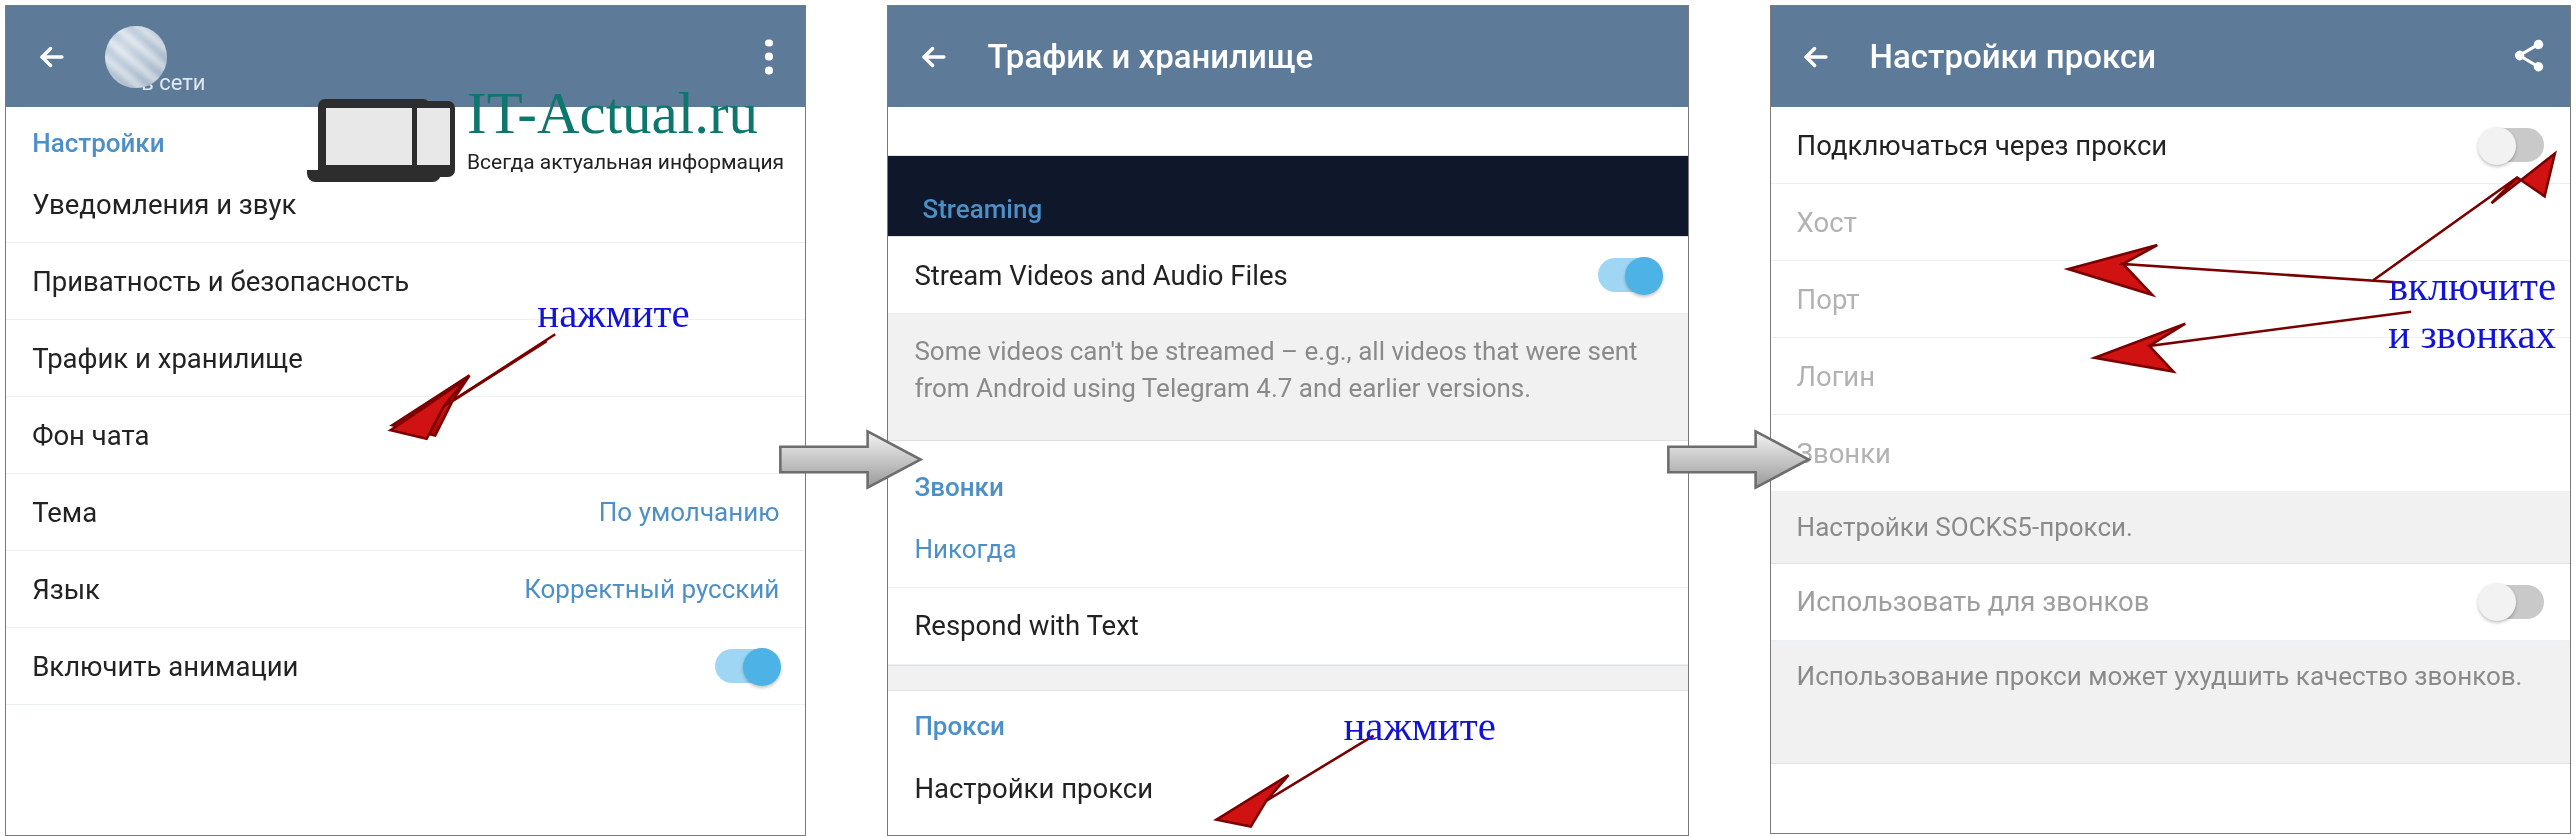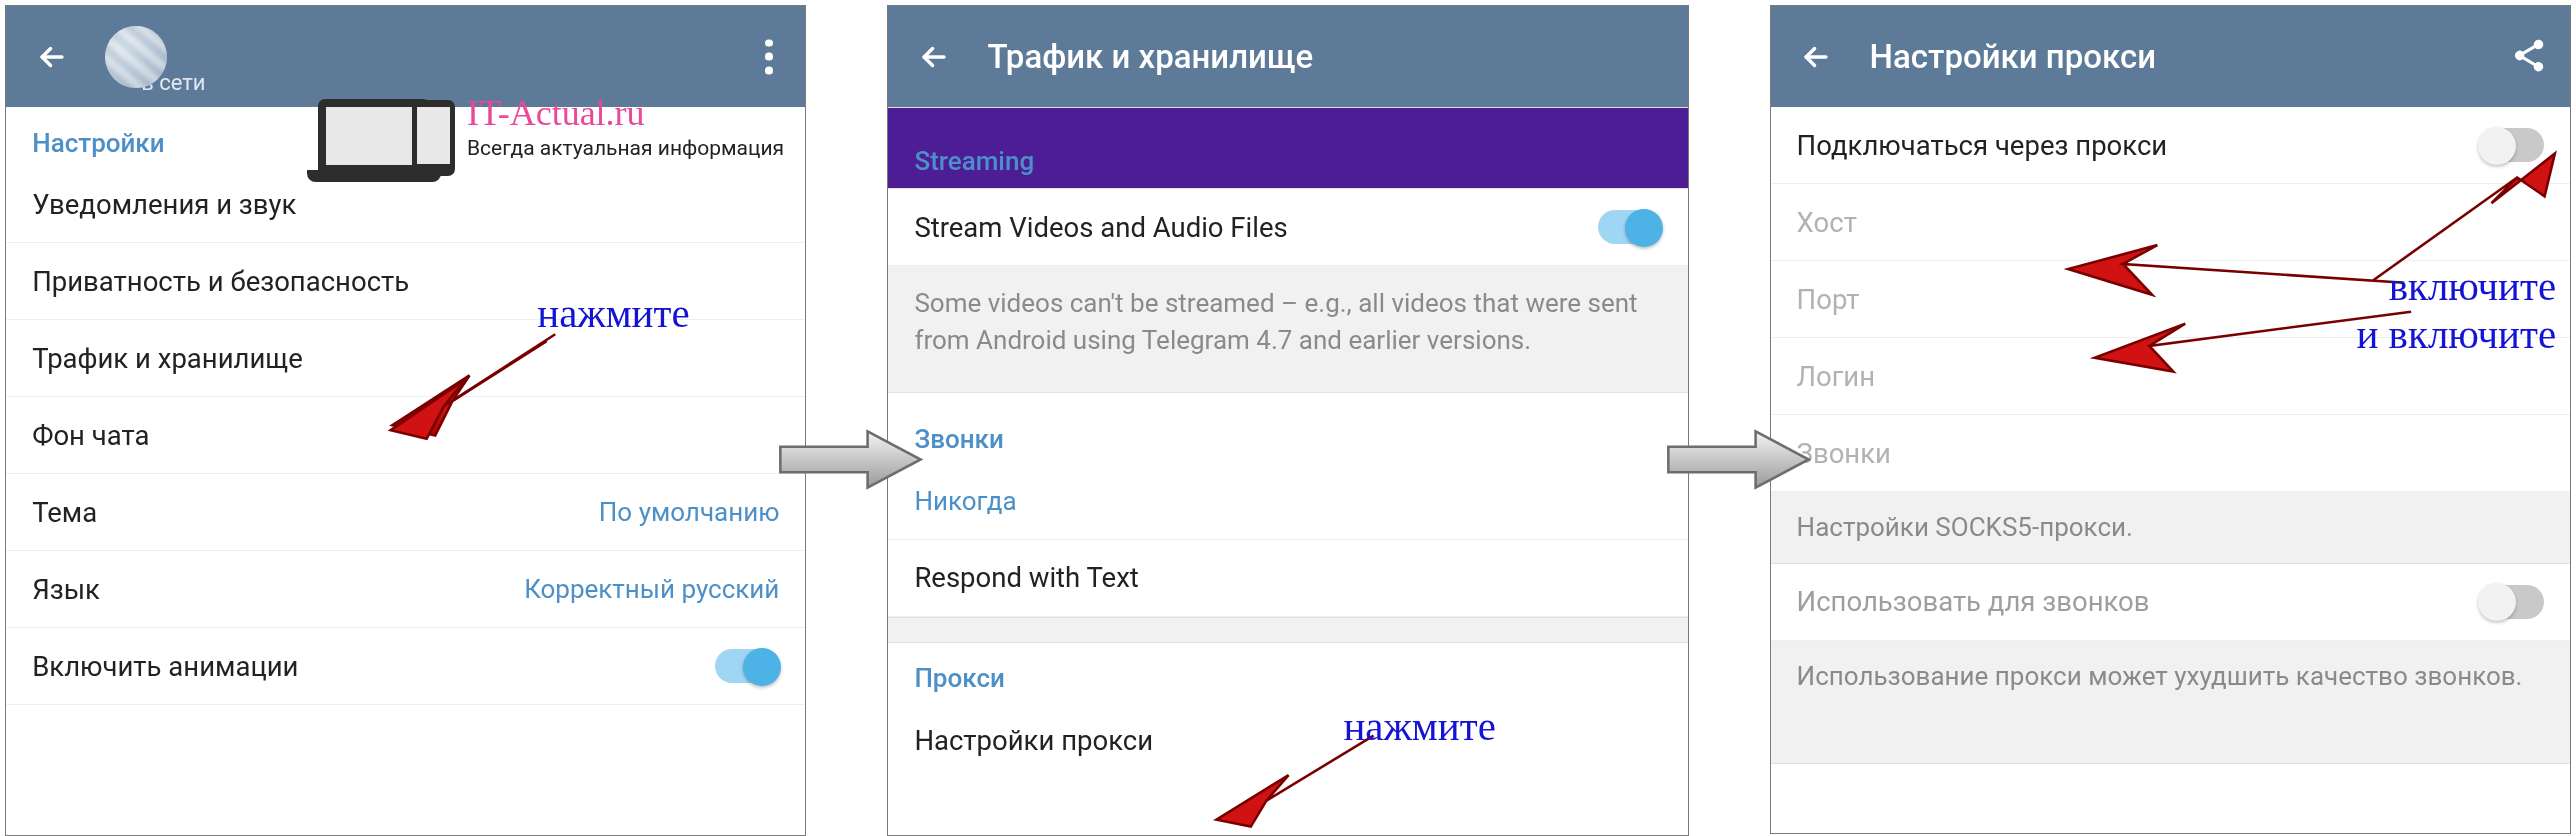"IT-Actual.ru" .wm-title { color: #ec4899 -> #0f766e; font-size: 36px -> 59px }
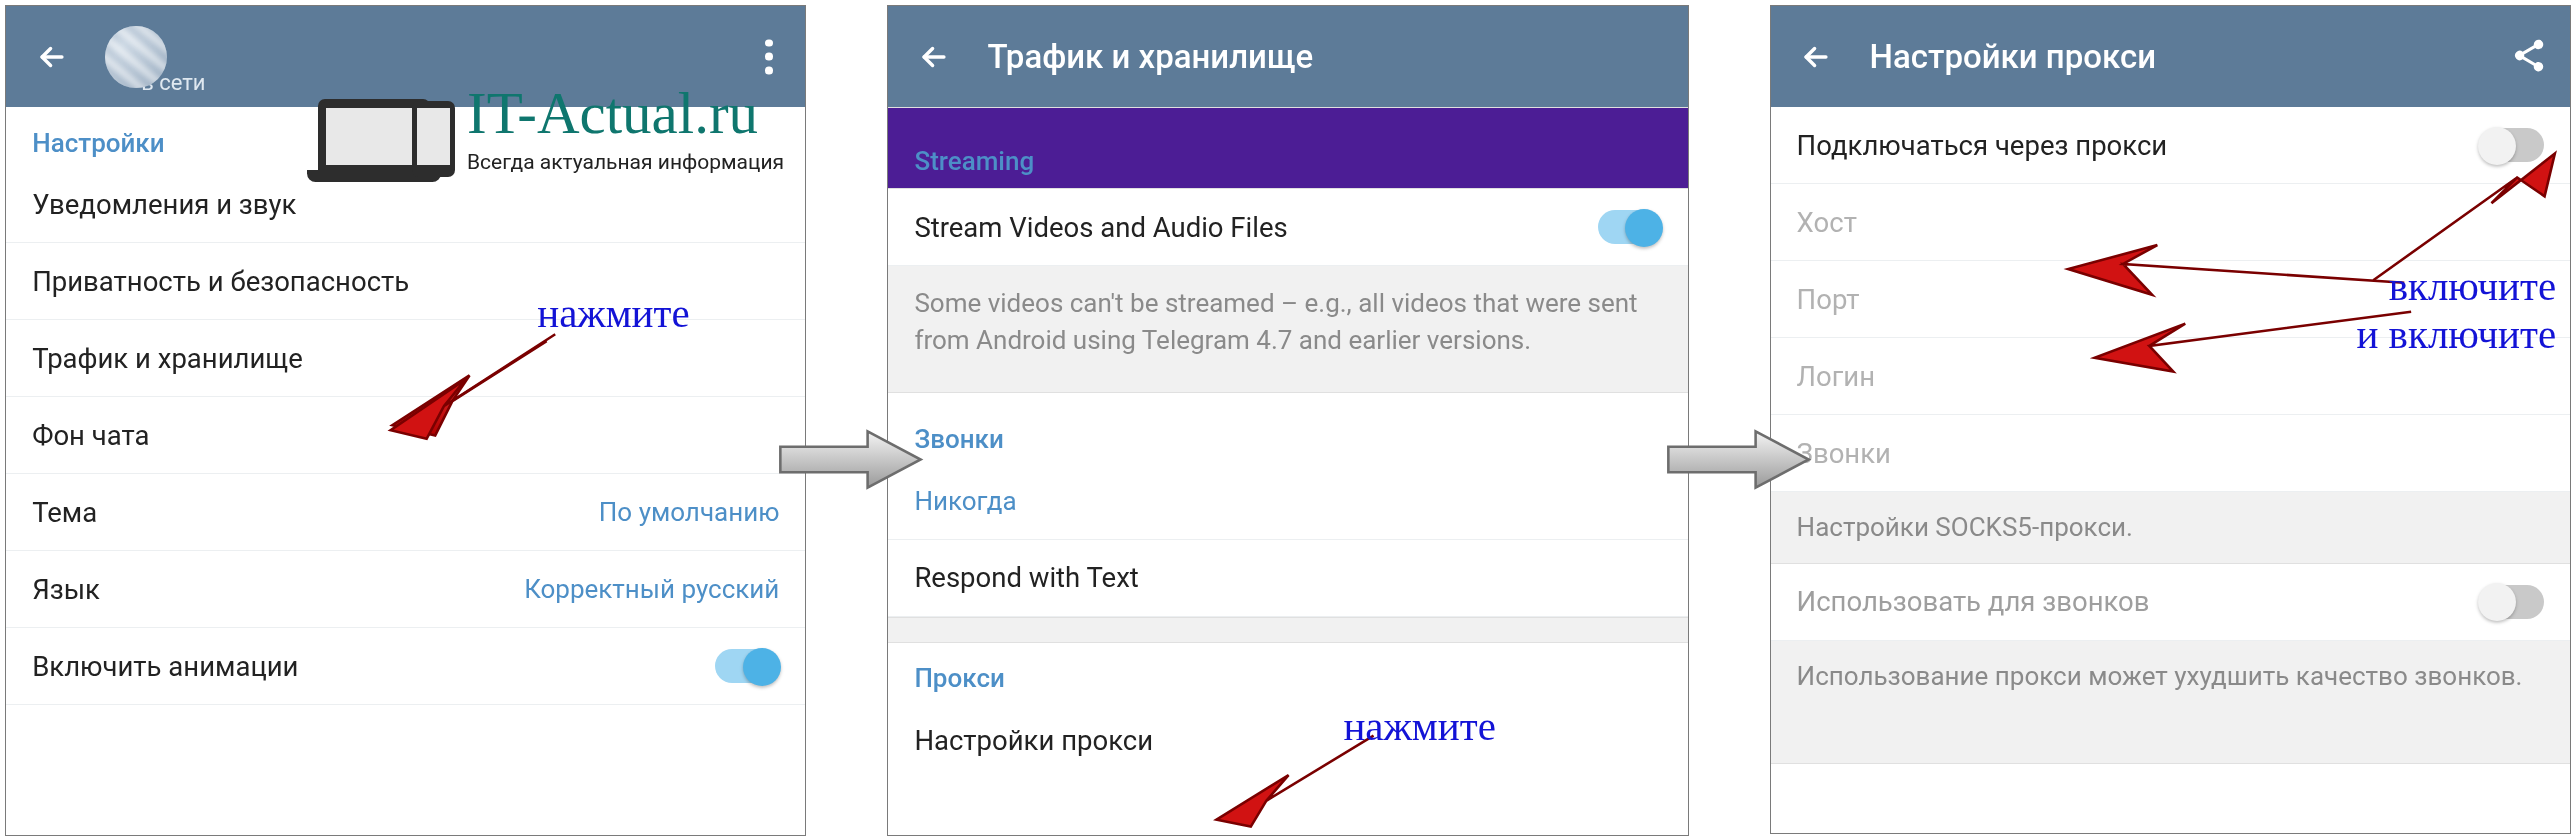"Streaming" .section-header.gray-bg { background: #4c1d95 -> #0f172a; margin-top: none -> 48px; padding: 31px 26px 12px -> 31px 34px 12px }
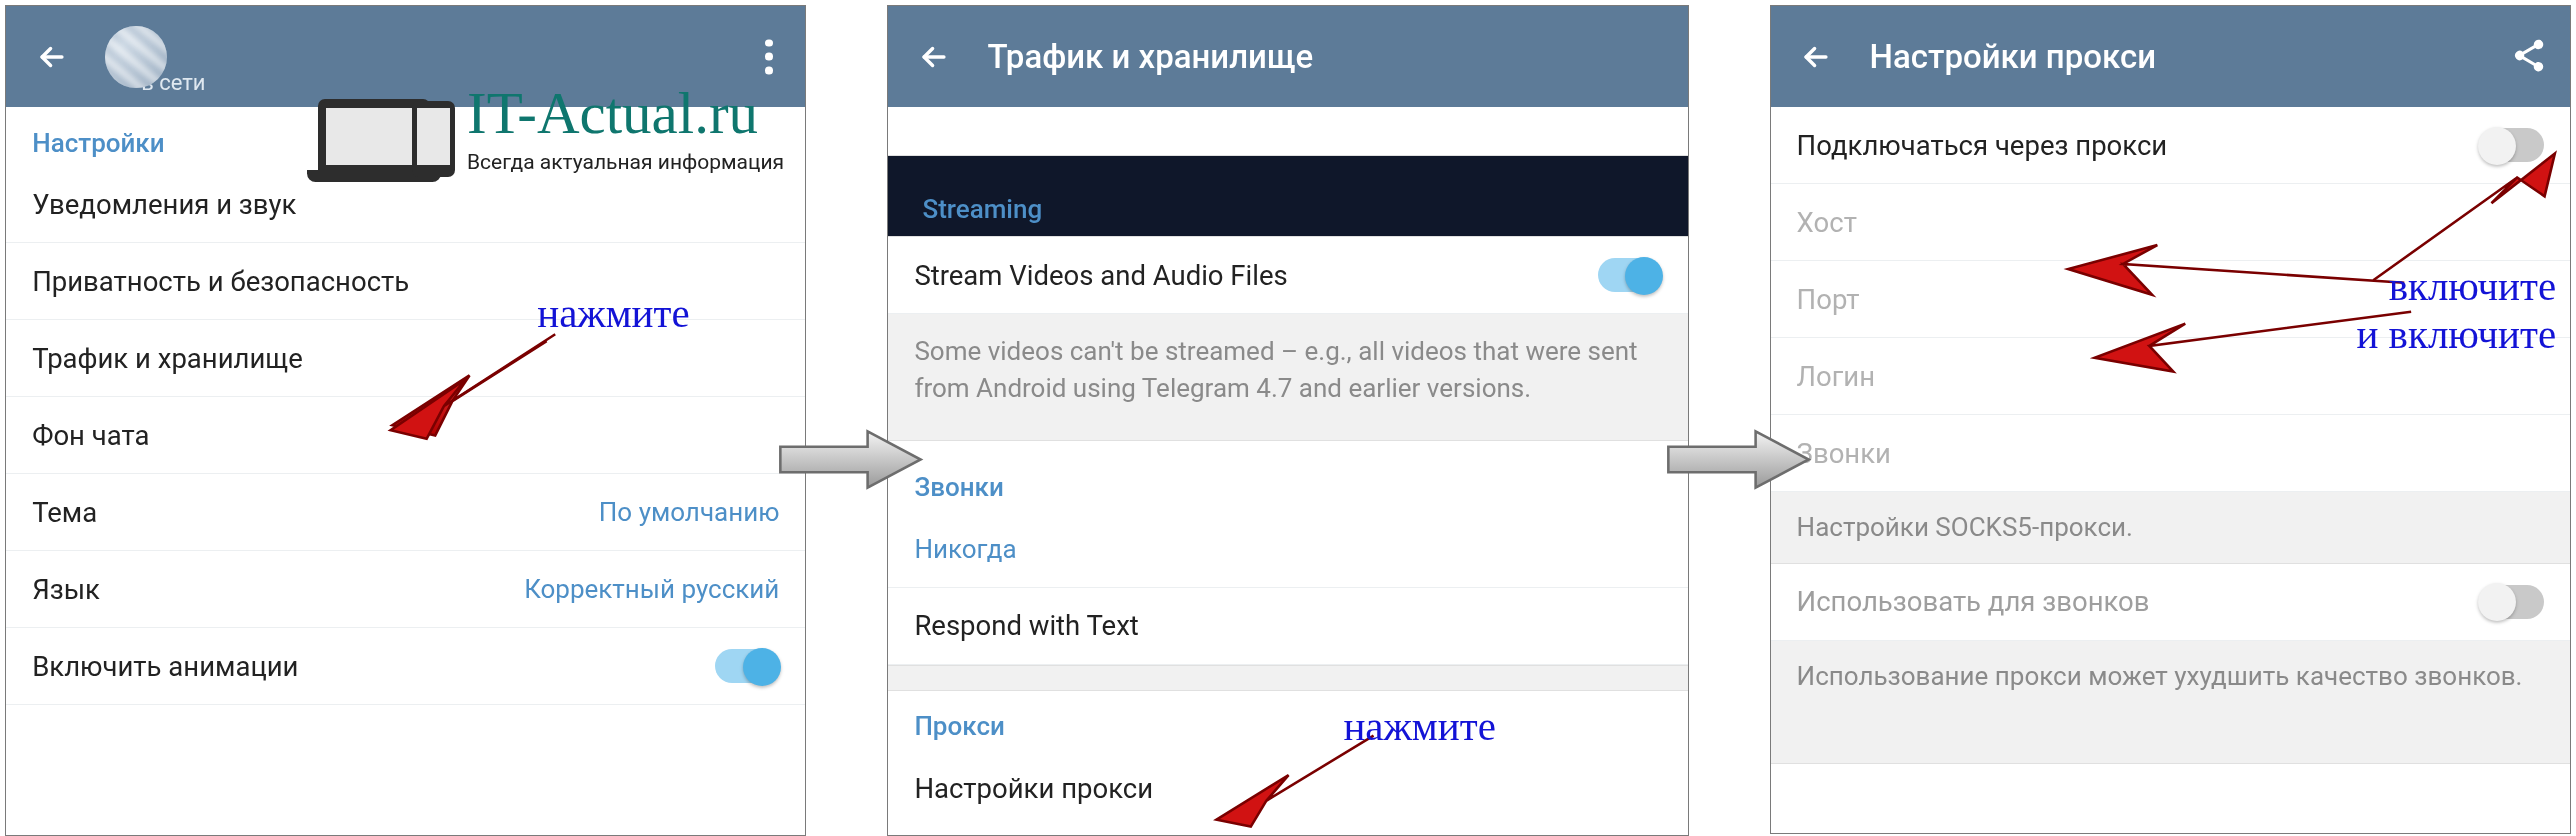"и включите" span { text: включите -> звонках }
